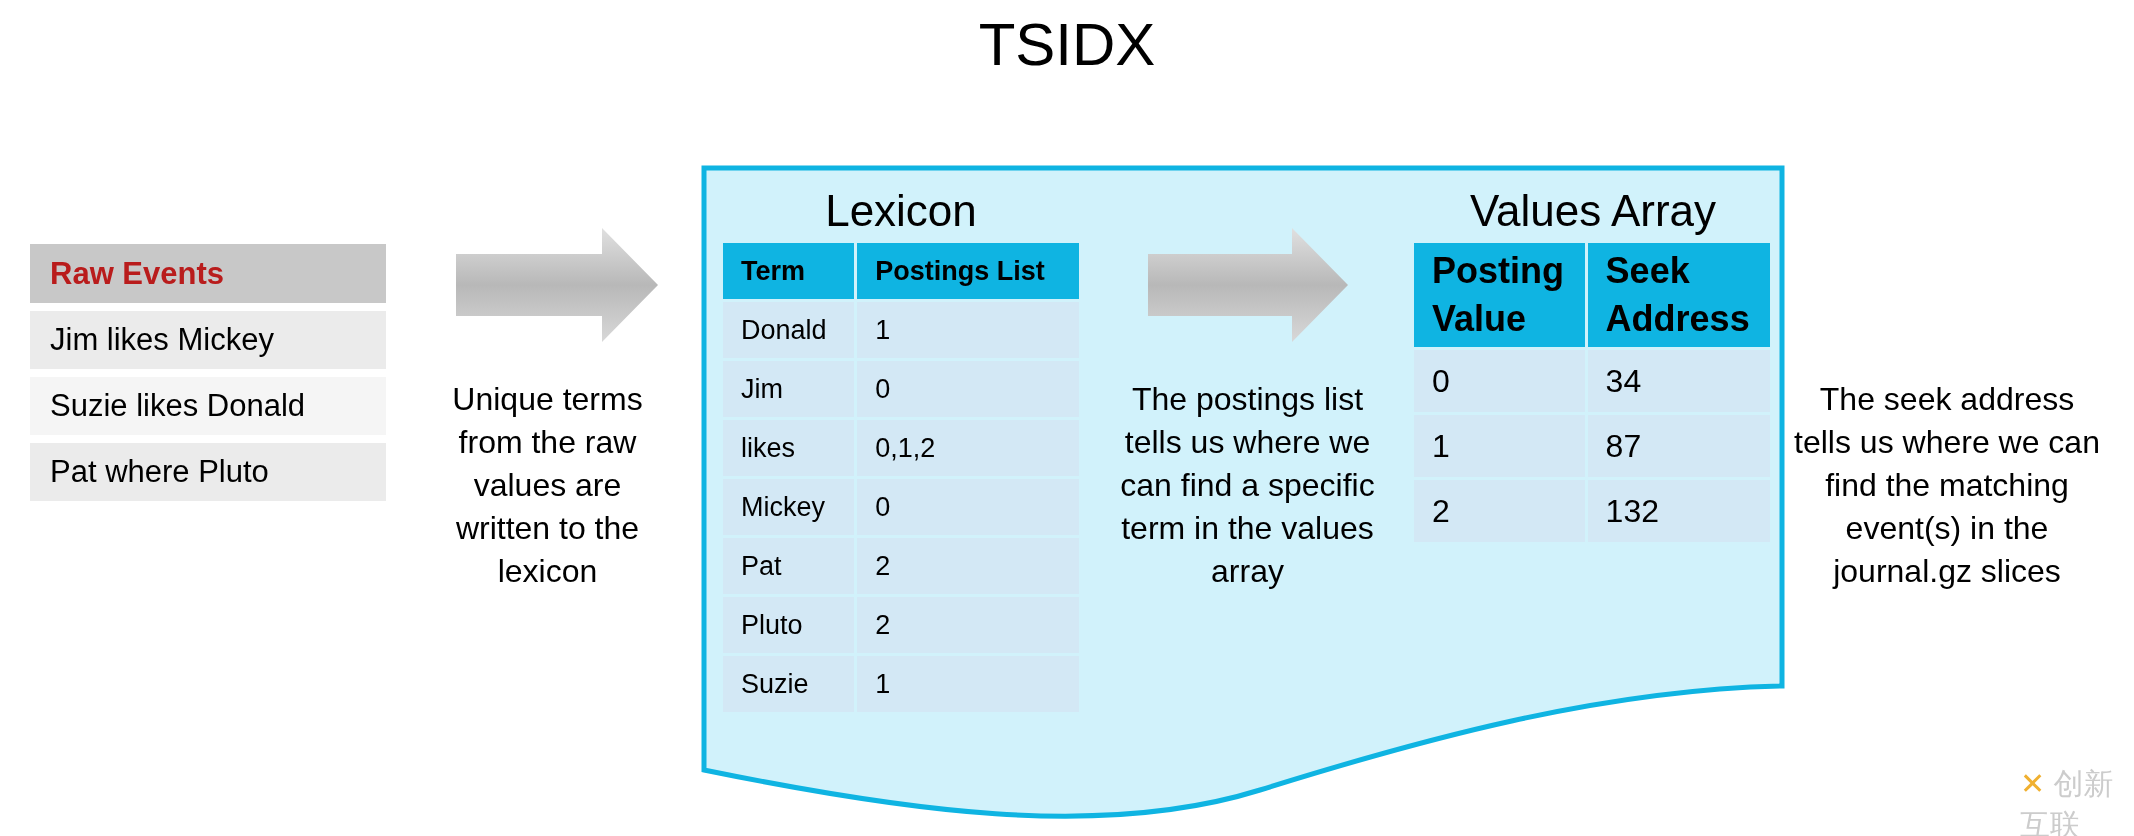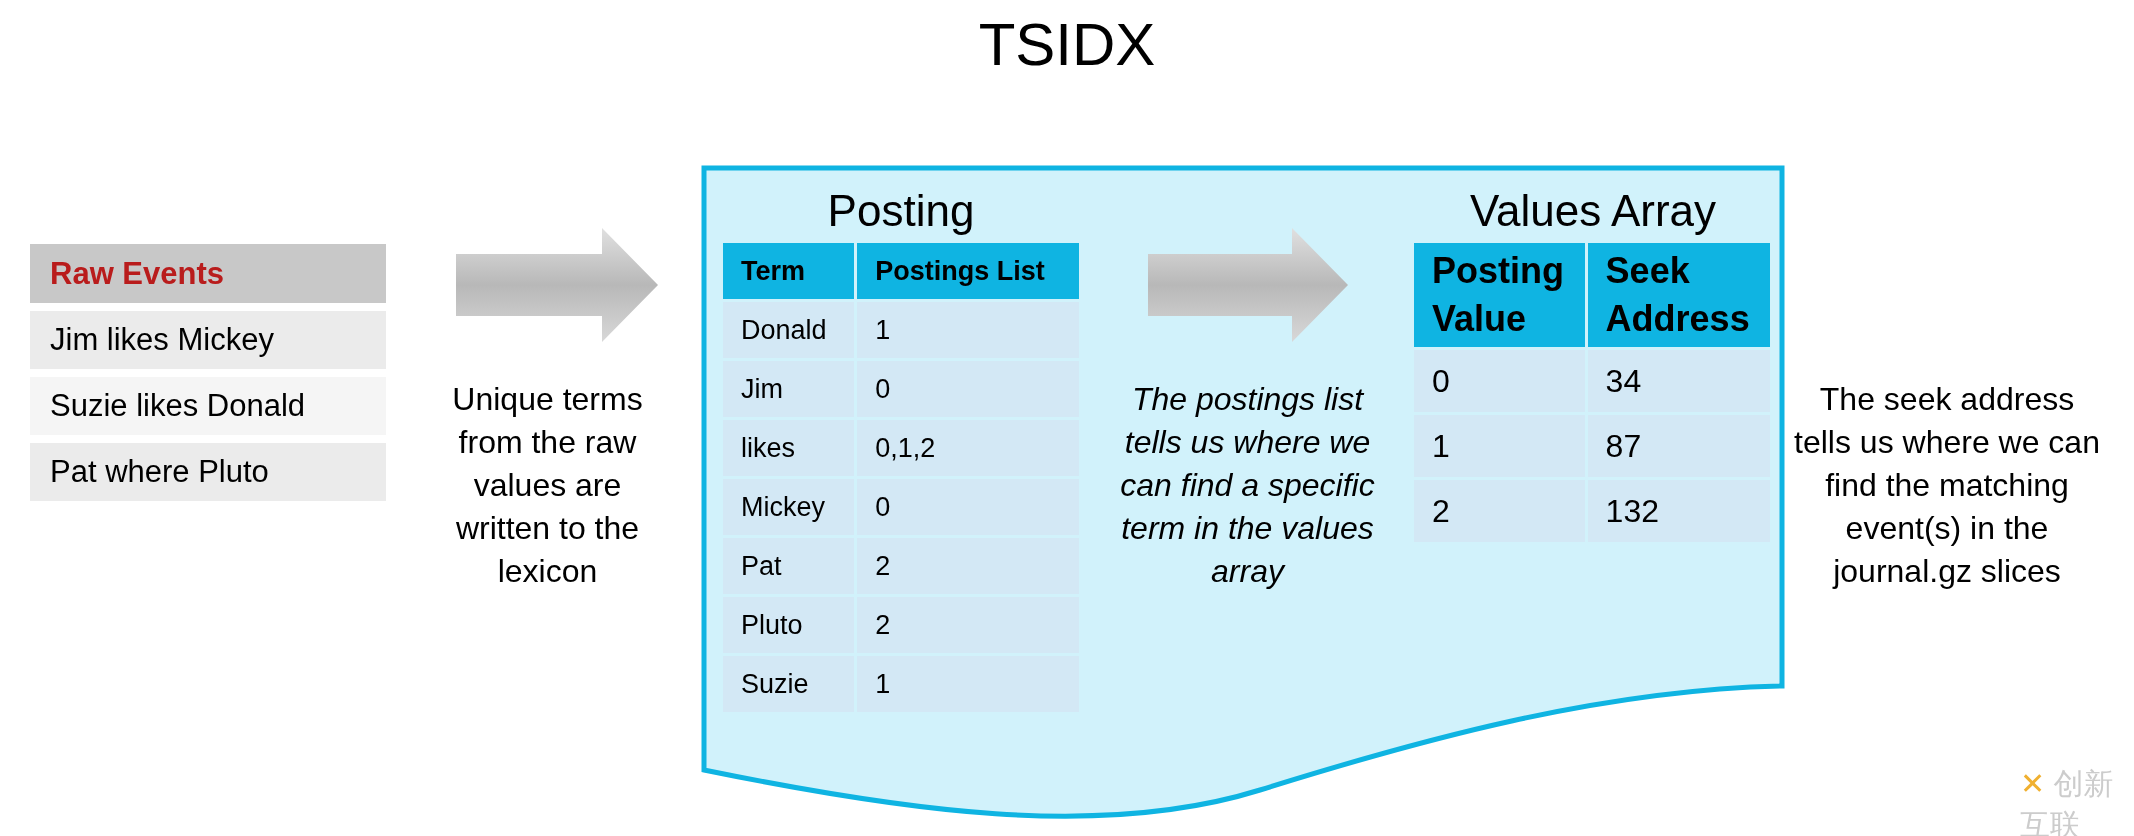"Posting" div.abs { text: Posting -> Lexicon }
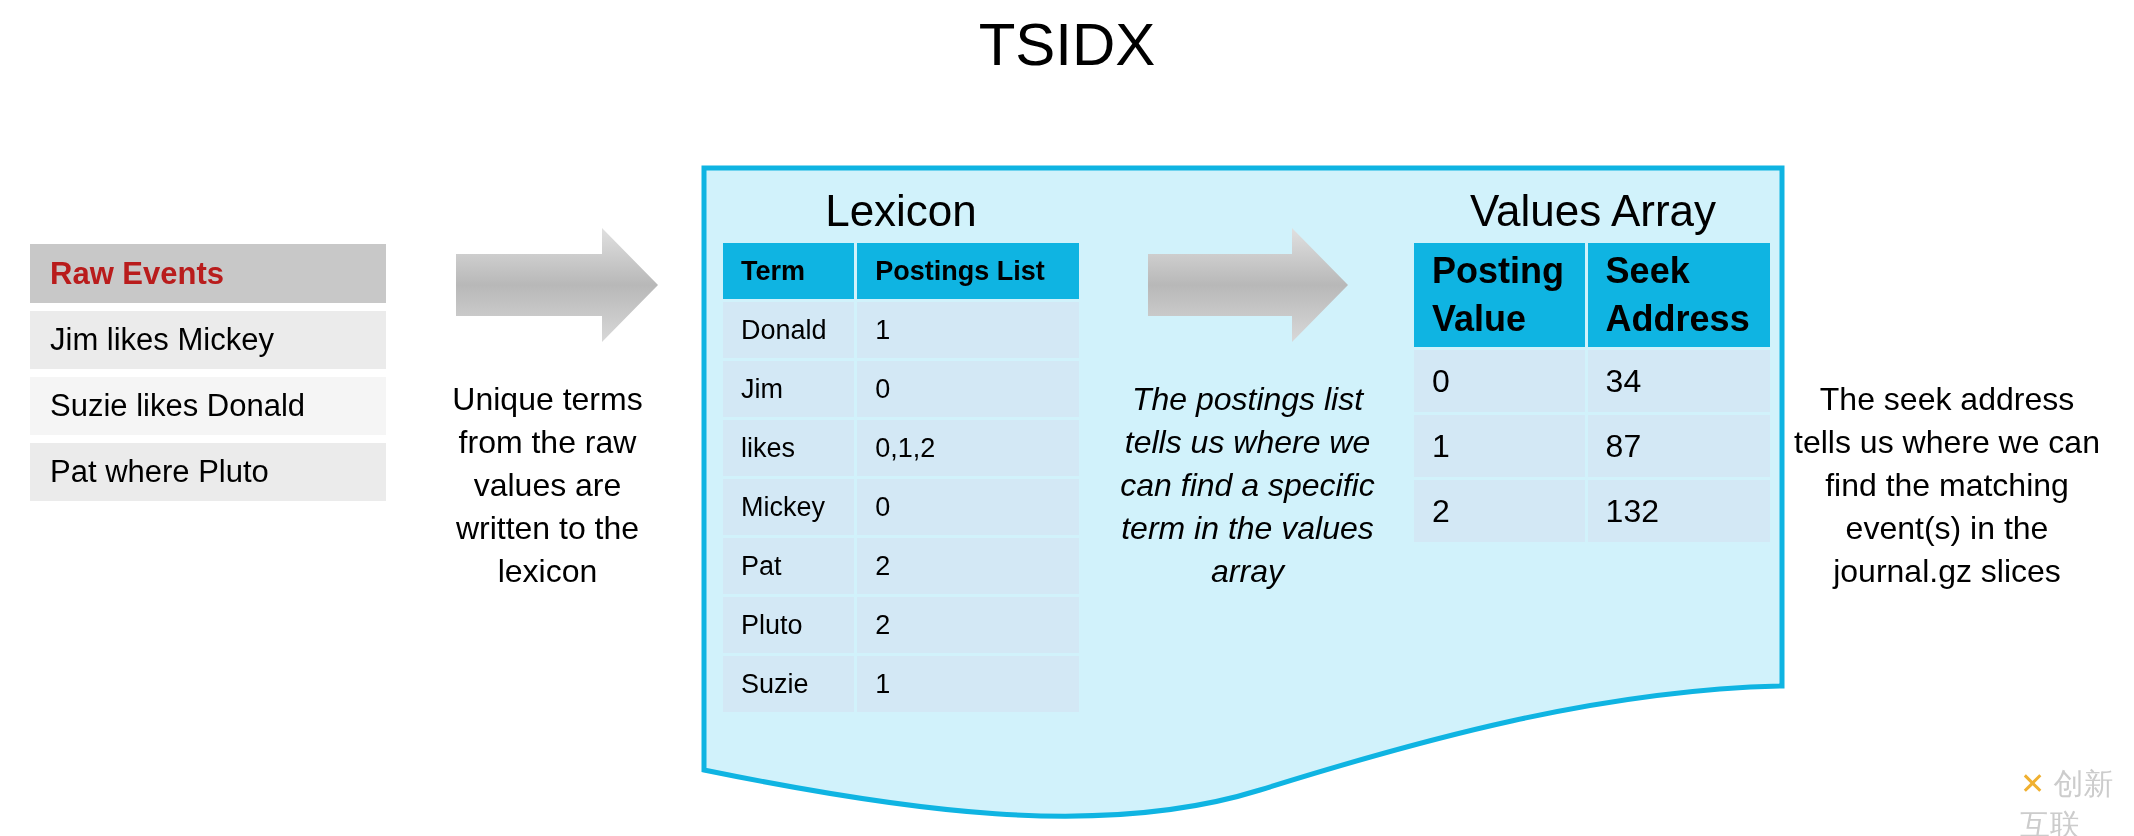"The postings list tells us" div.abs { font-style: italic -> none }
